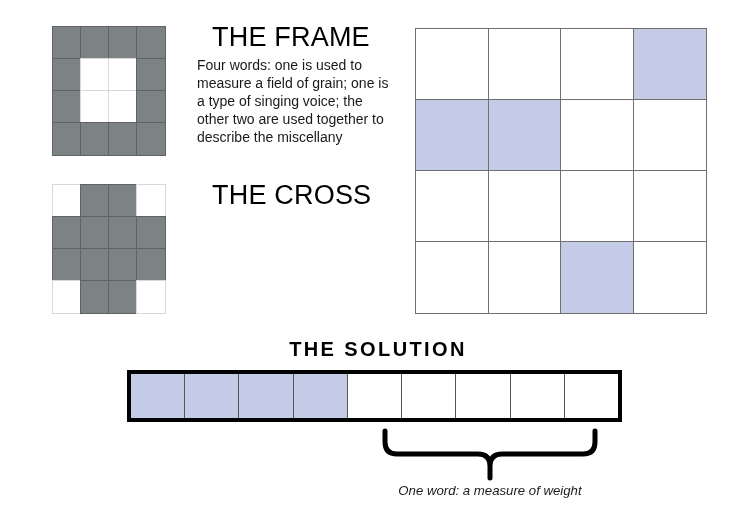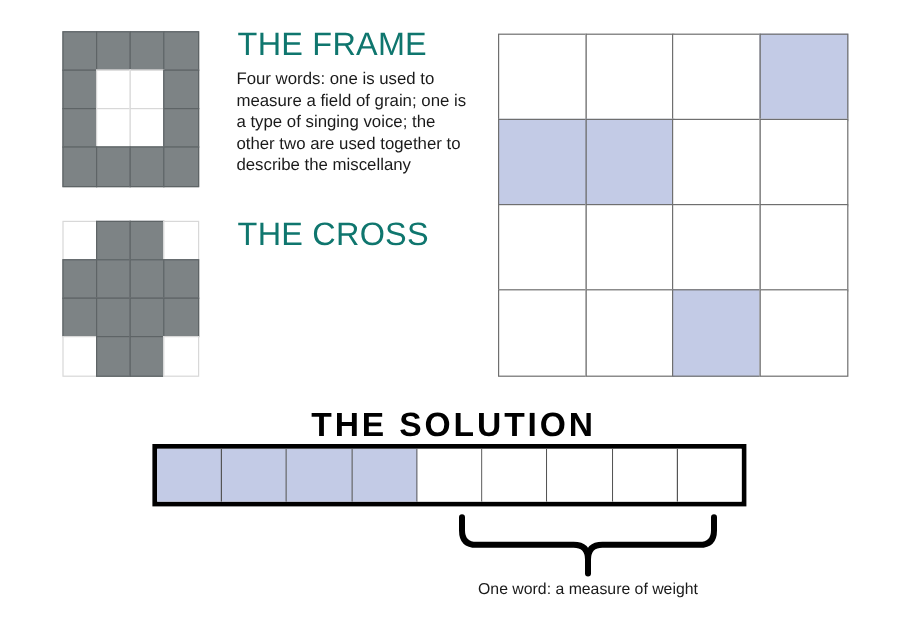"THE FRAME" .clue-title { color: #0f766e -> #000000; margin: 0 0 4px 1px -> 0 0 4px 15px }
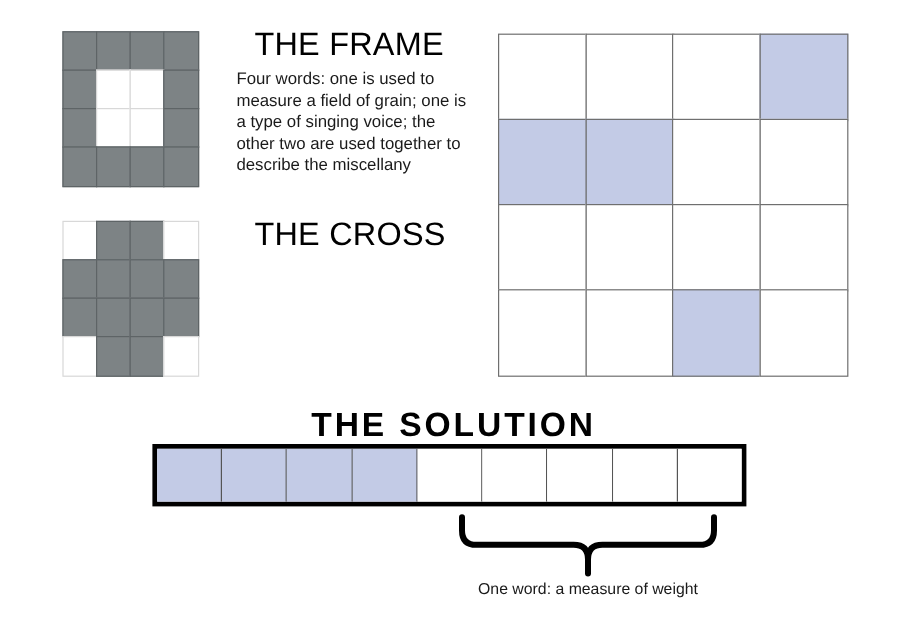"THE SOLUTION" #solution-title { font-size: 28px -> 20px }
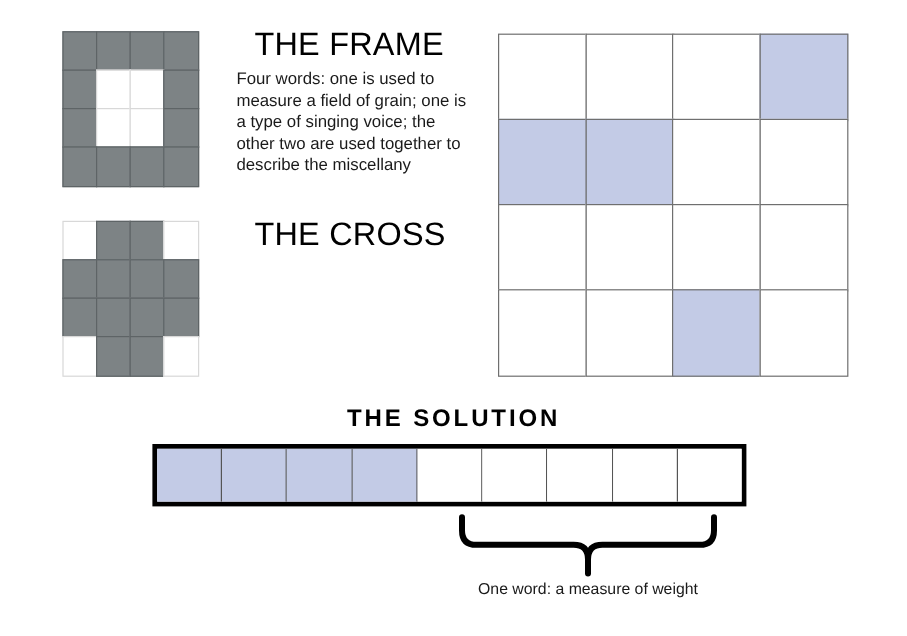"One word: a measure of" #solution-caption { font-style: none -> italic }
